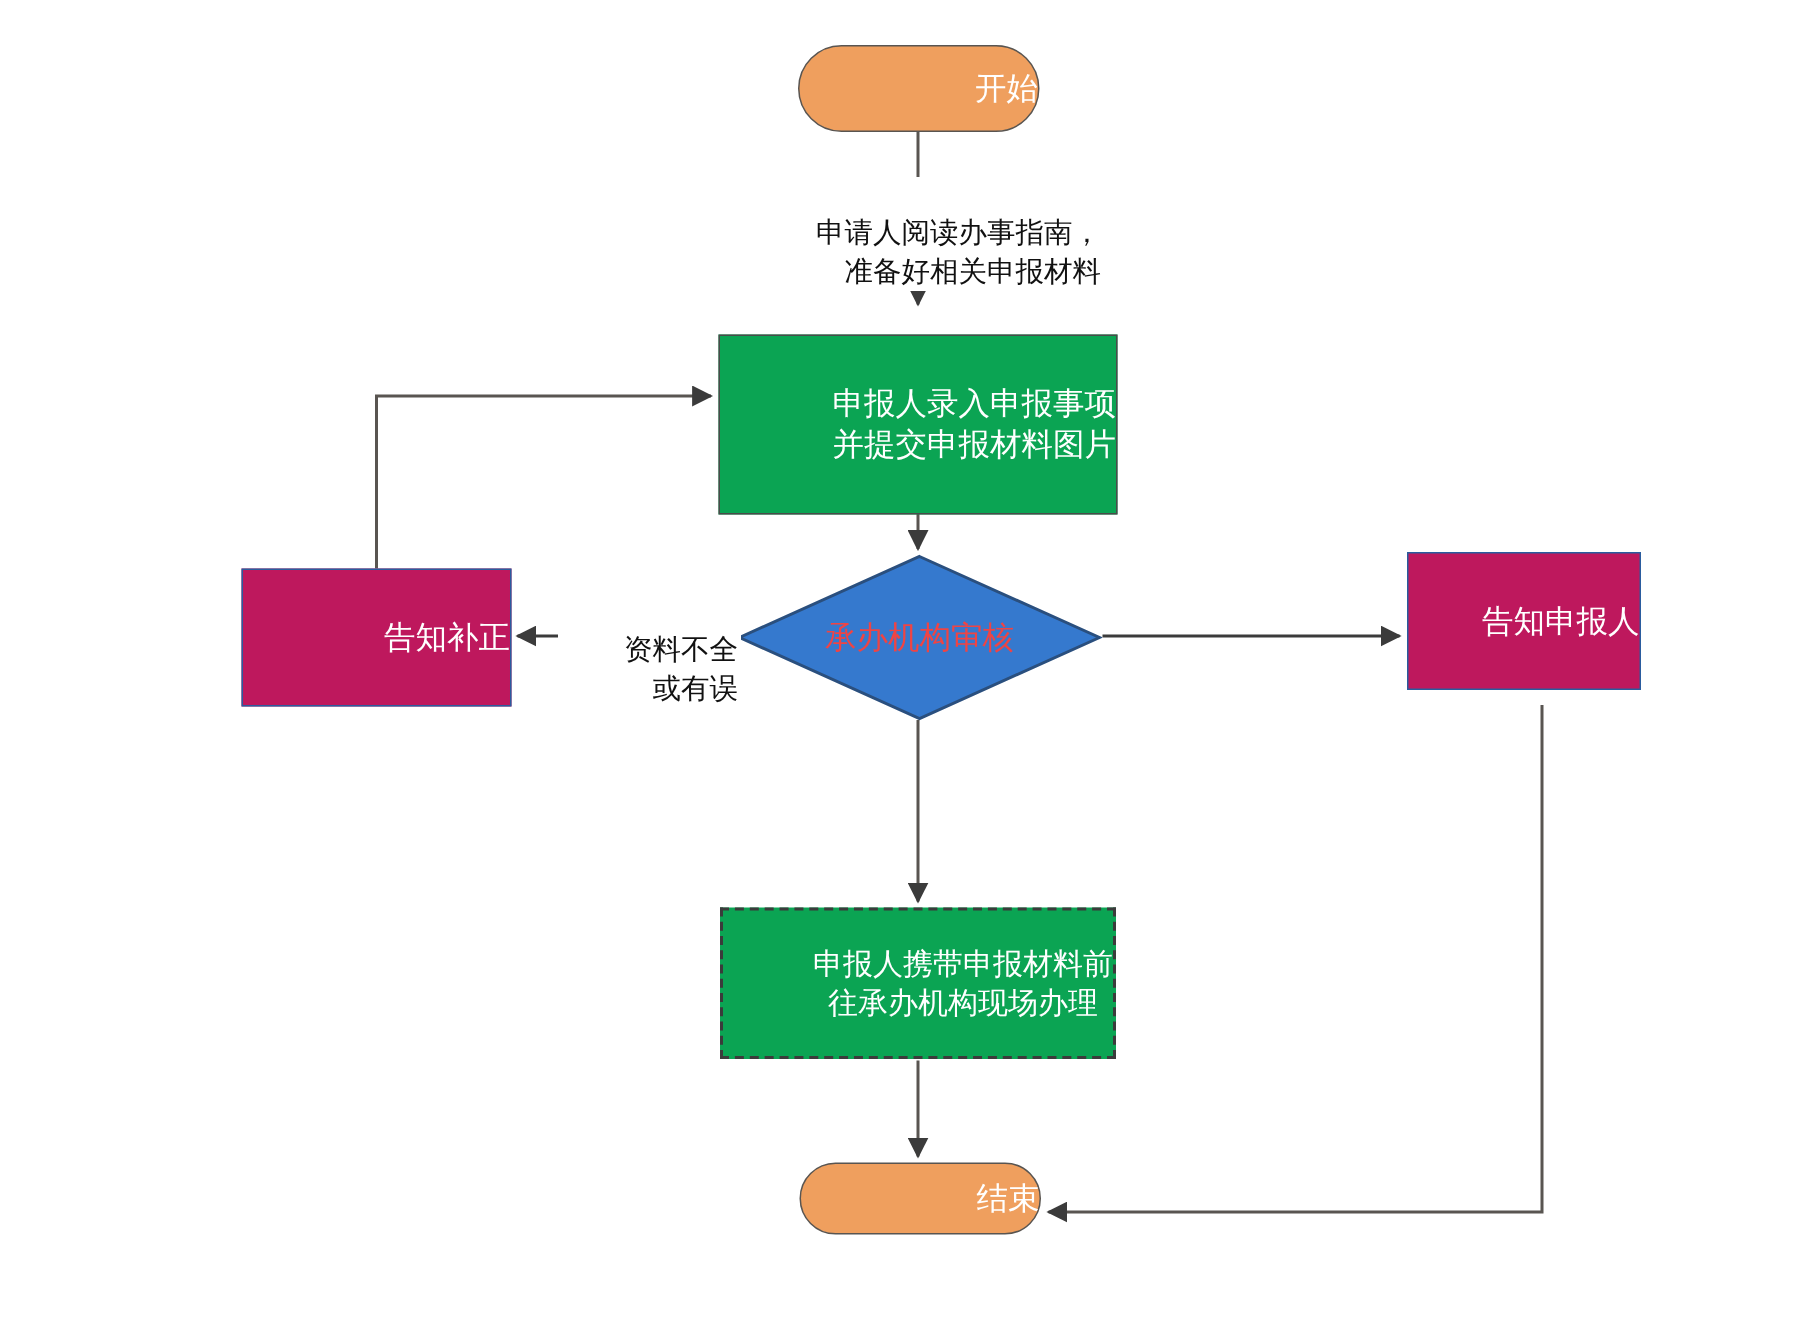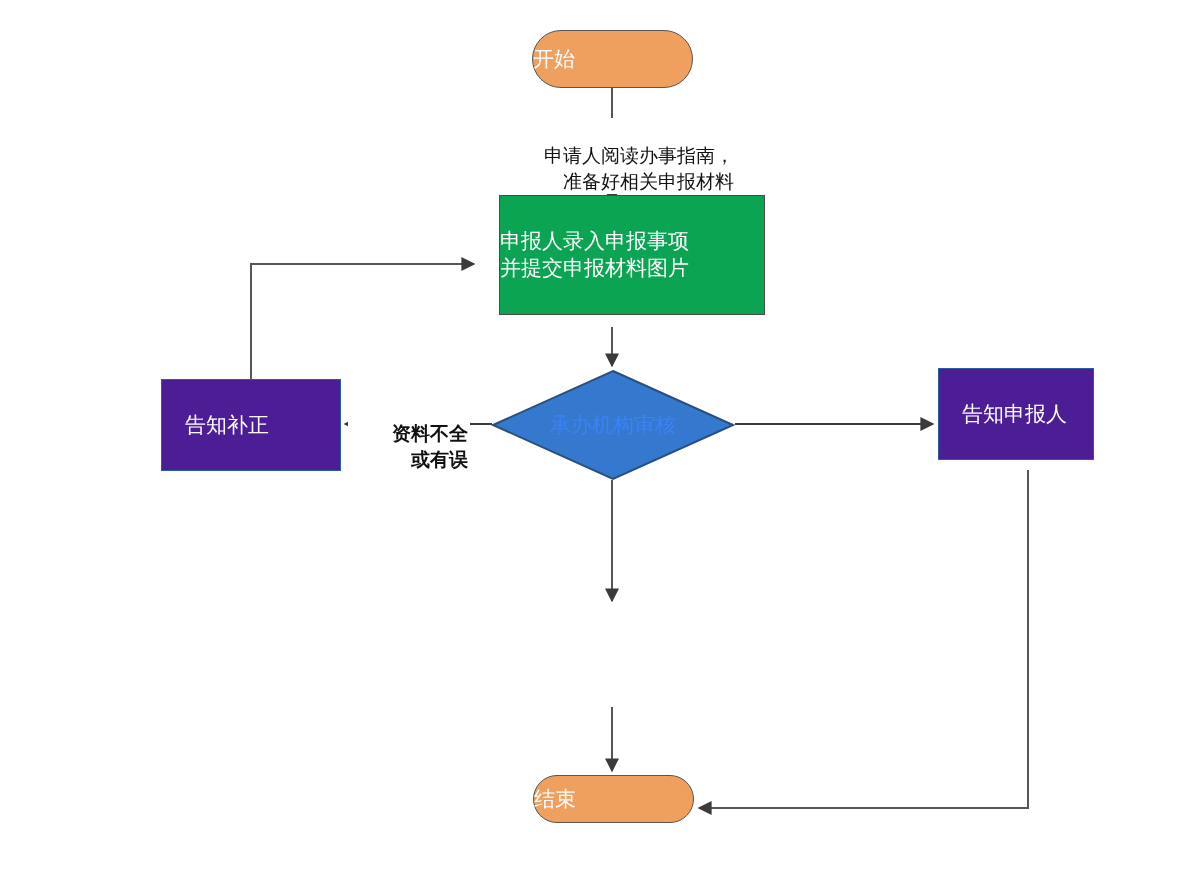"开始" .node { justify-content: flex-start -> flex-end }
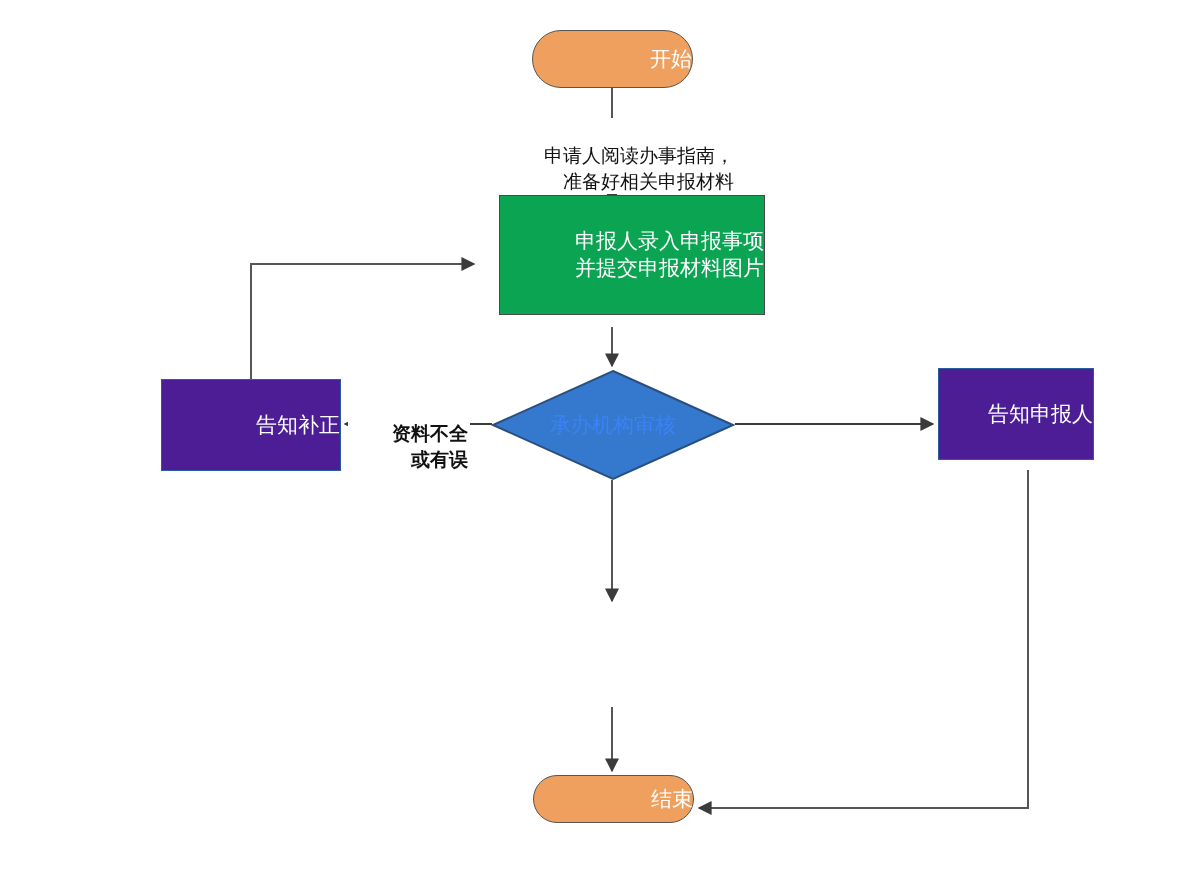"申报人录入申报事项" div.node { margin-left: 20px -> none; top: 195px -> 223px }
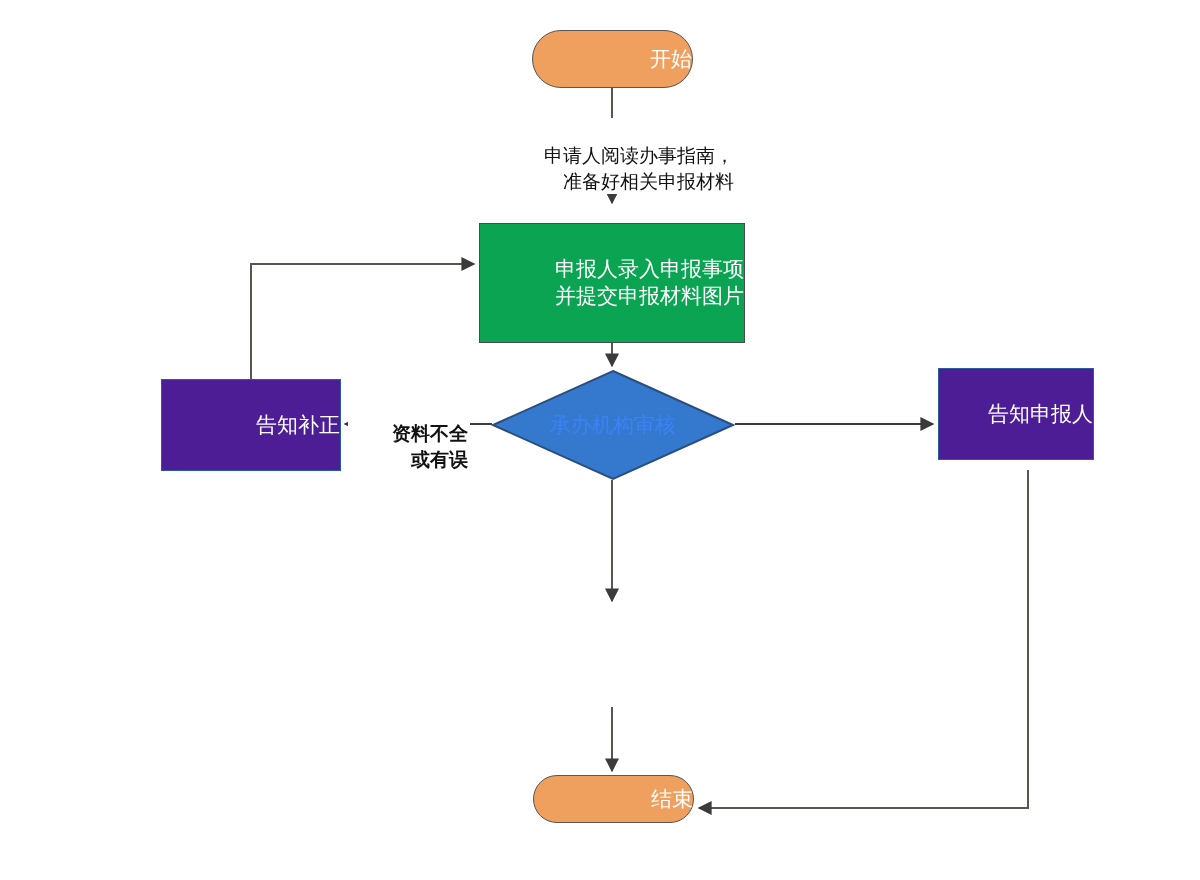"告知补正" .node-io { background: #4c1d95 -> #be185d }
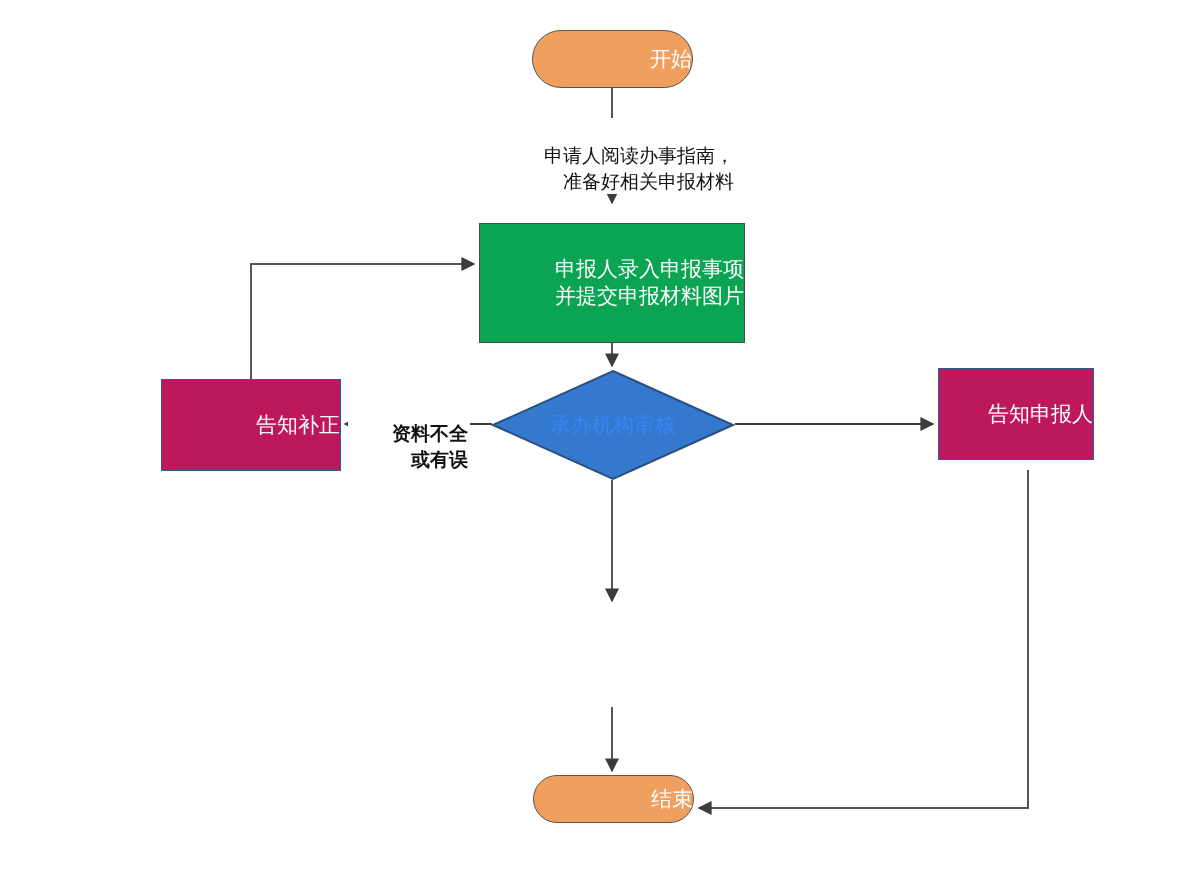"资料不全" div.edge-label { font-weight: bold -> none; left: 348px -> 372px }
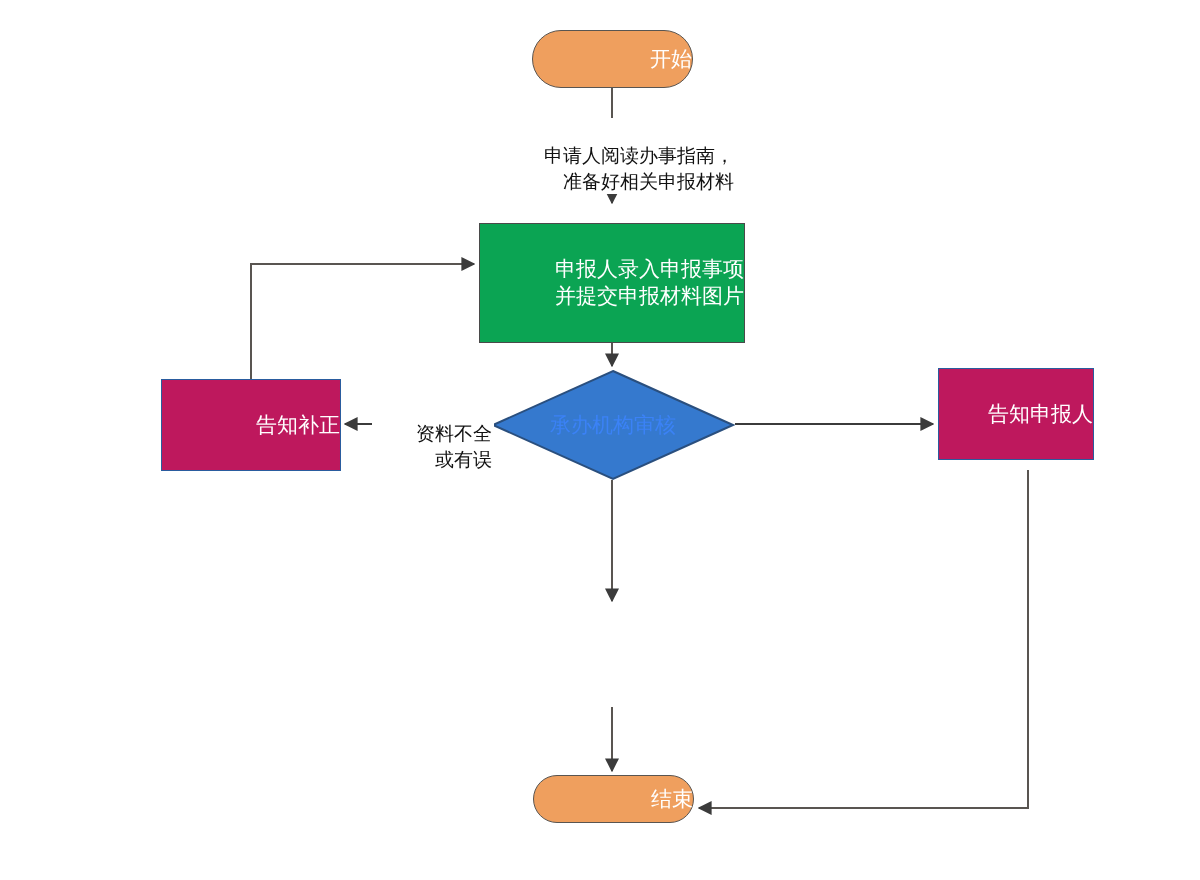"承办机构审核" .decision-label { color: #3b82f6 -> #ef4444 }
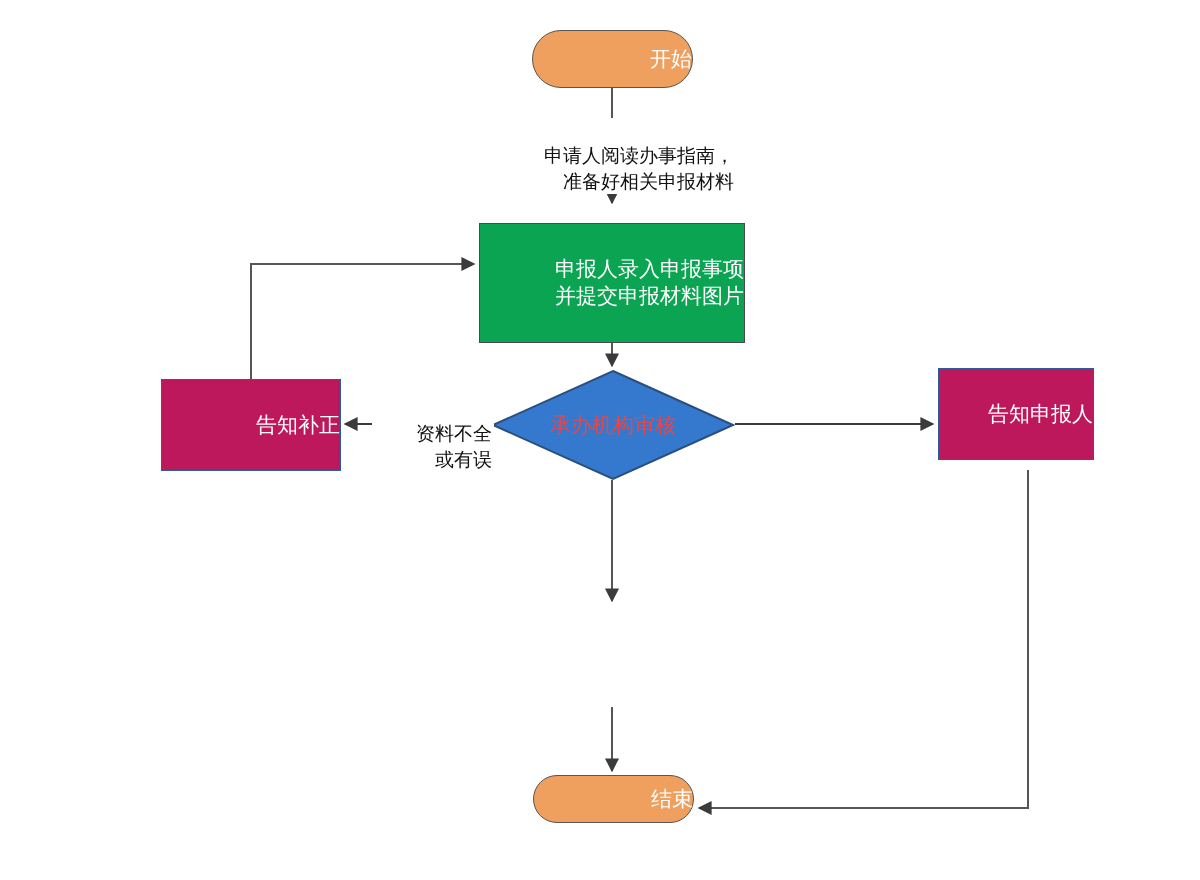"申报人携带申报材料前" div.node { html: none -> <div> <span>申报人携带申报材料前 往承办机构现场办理</span> </div> }
